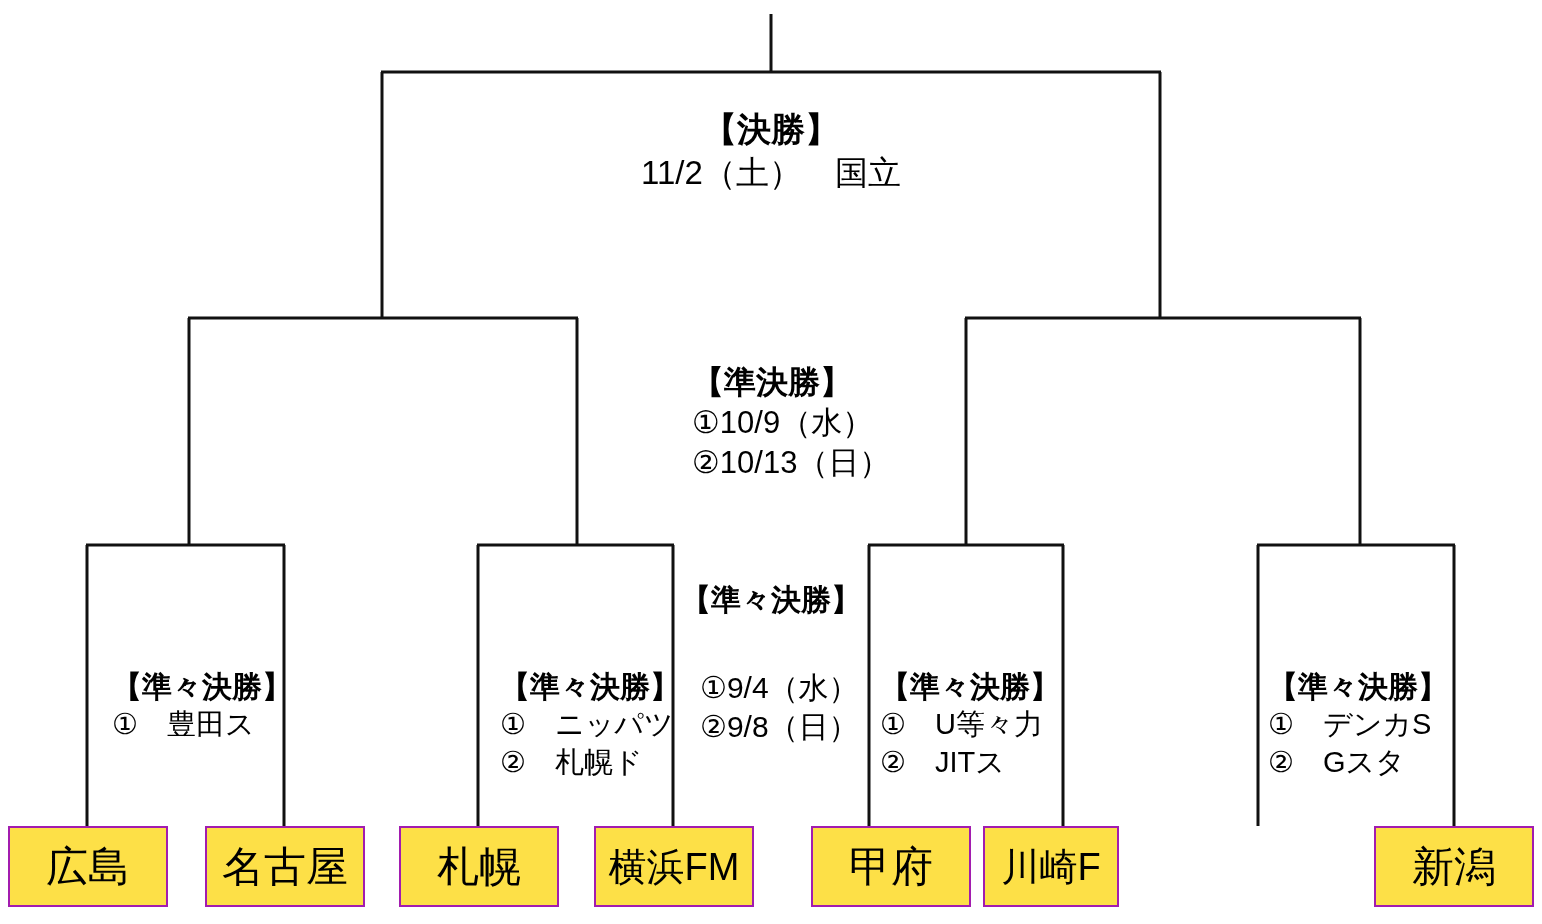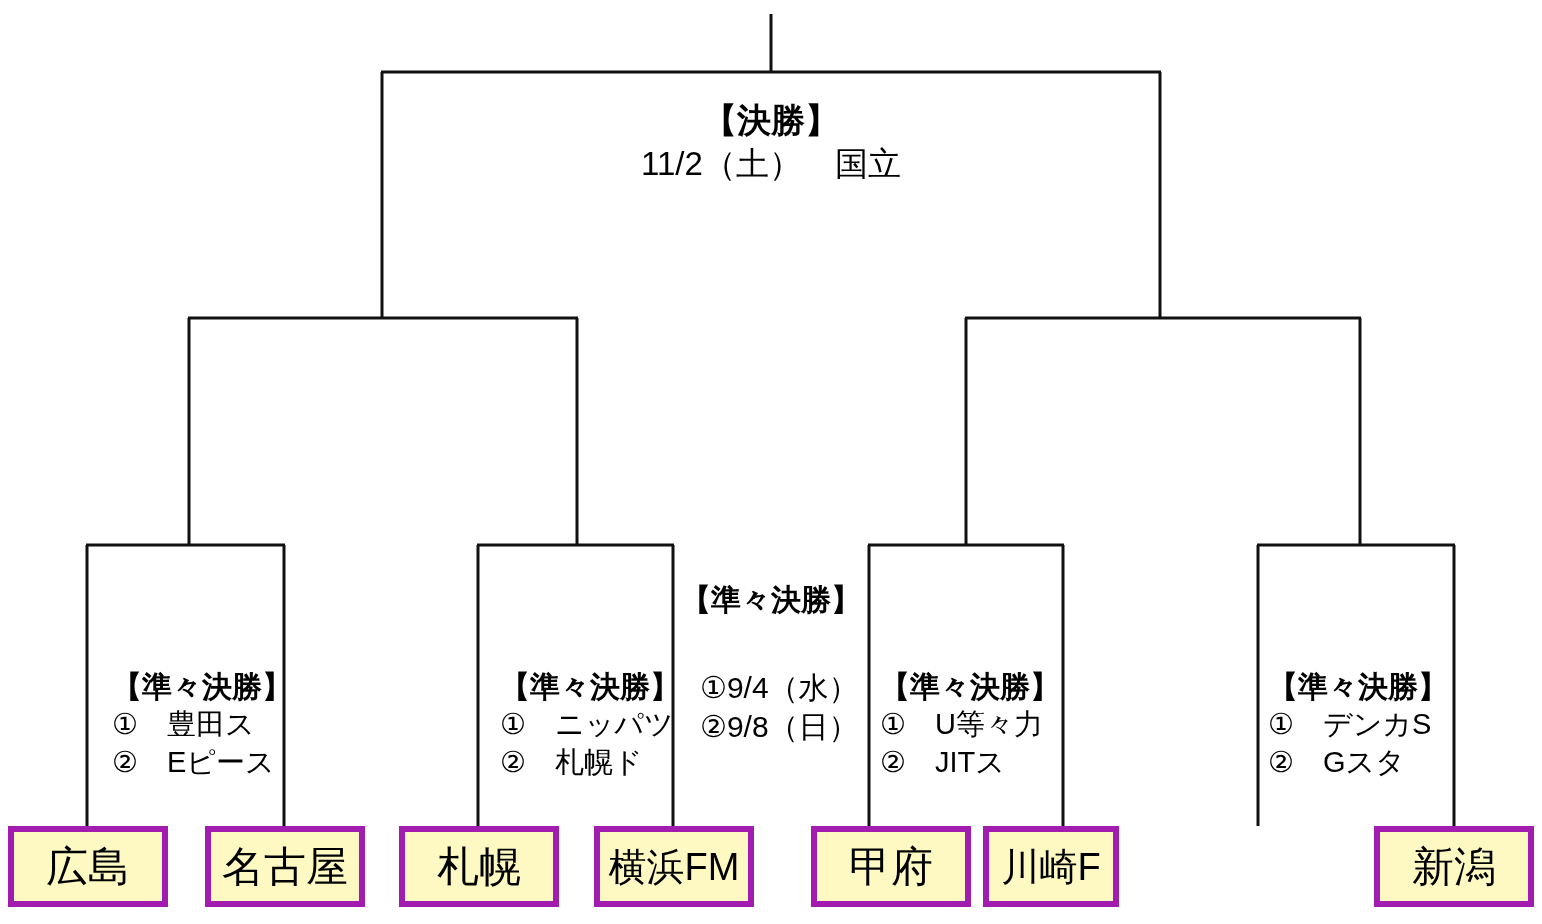"【決勝】" div.label-block { top: 99px -> 108px }
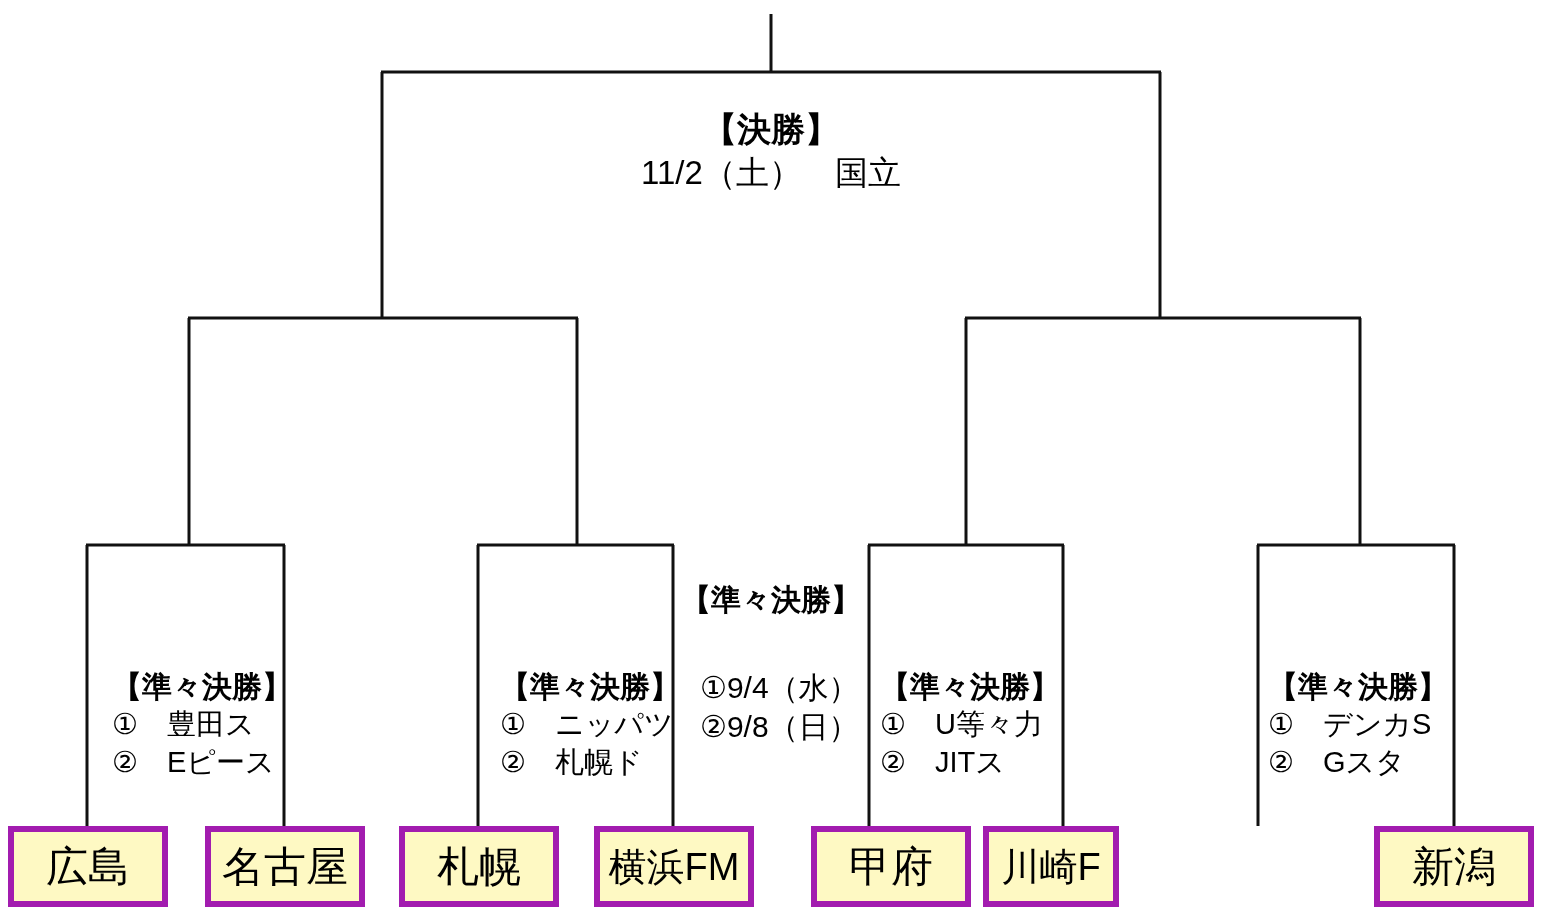"【準決勝】" div.label-block { html: none -> <div> <div>【準決勝】</div> <div>①10/9（水）</div> <div>②10/13（日）</div> </div> }
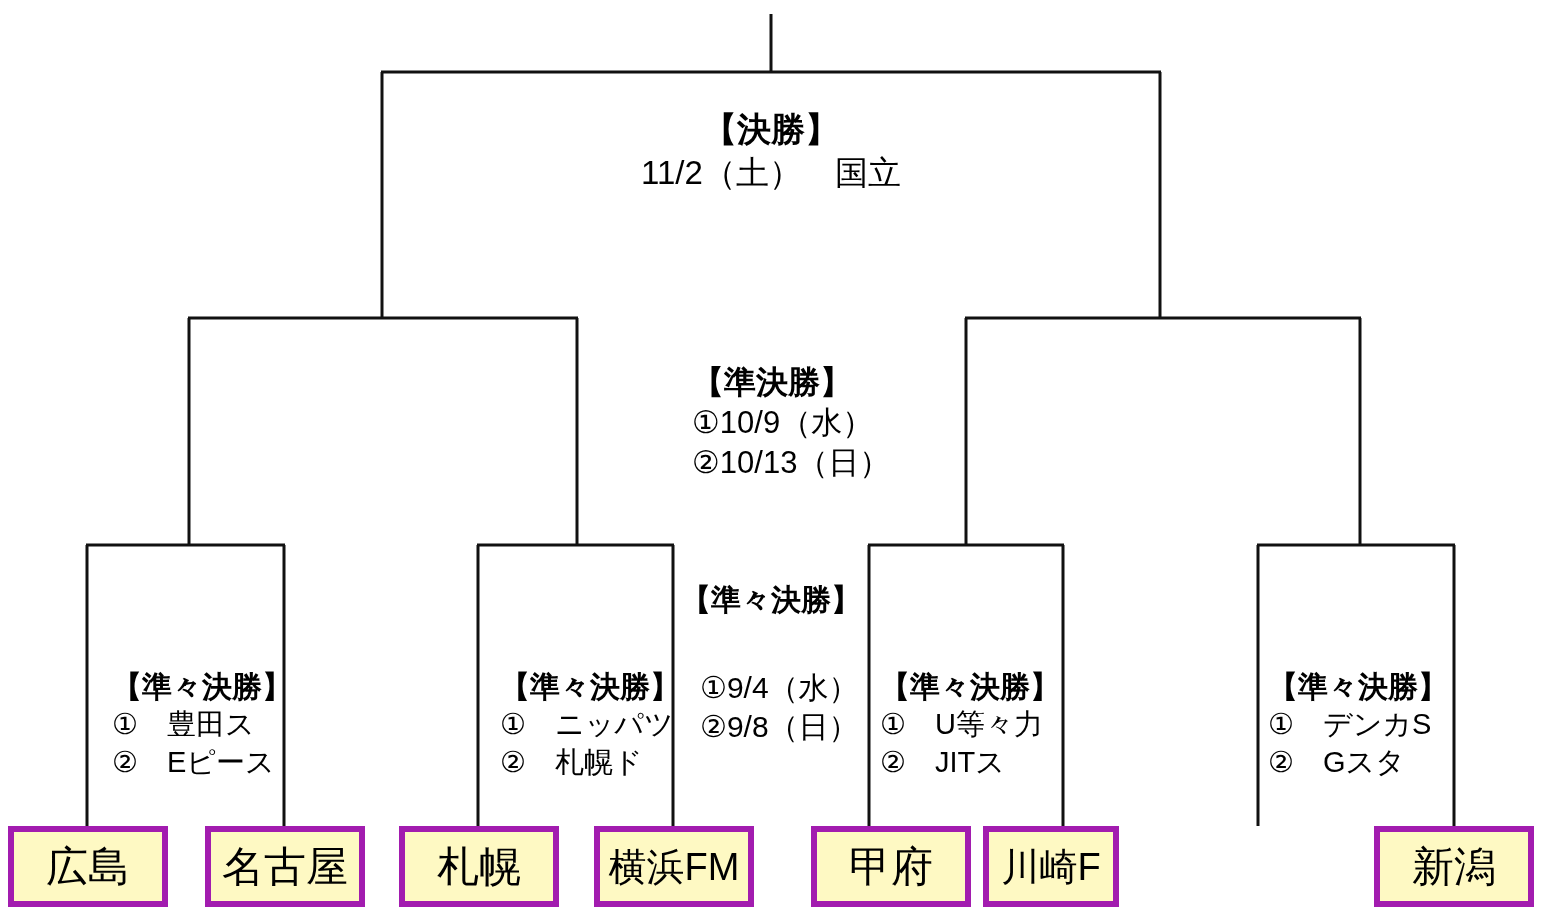"② Eピース" div.label-line { html: <div>② Eピース</div> -> none }
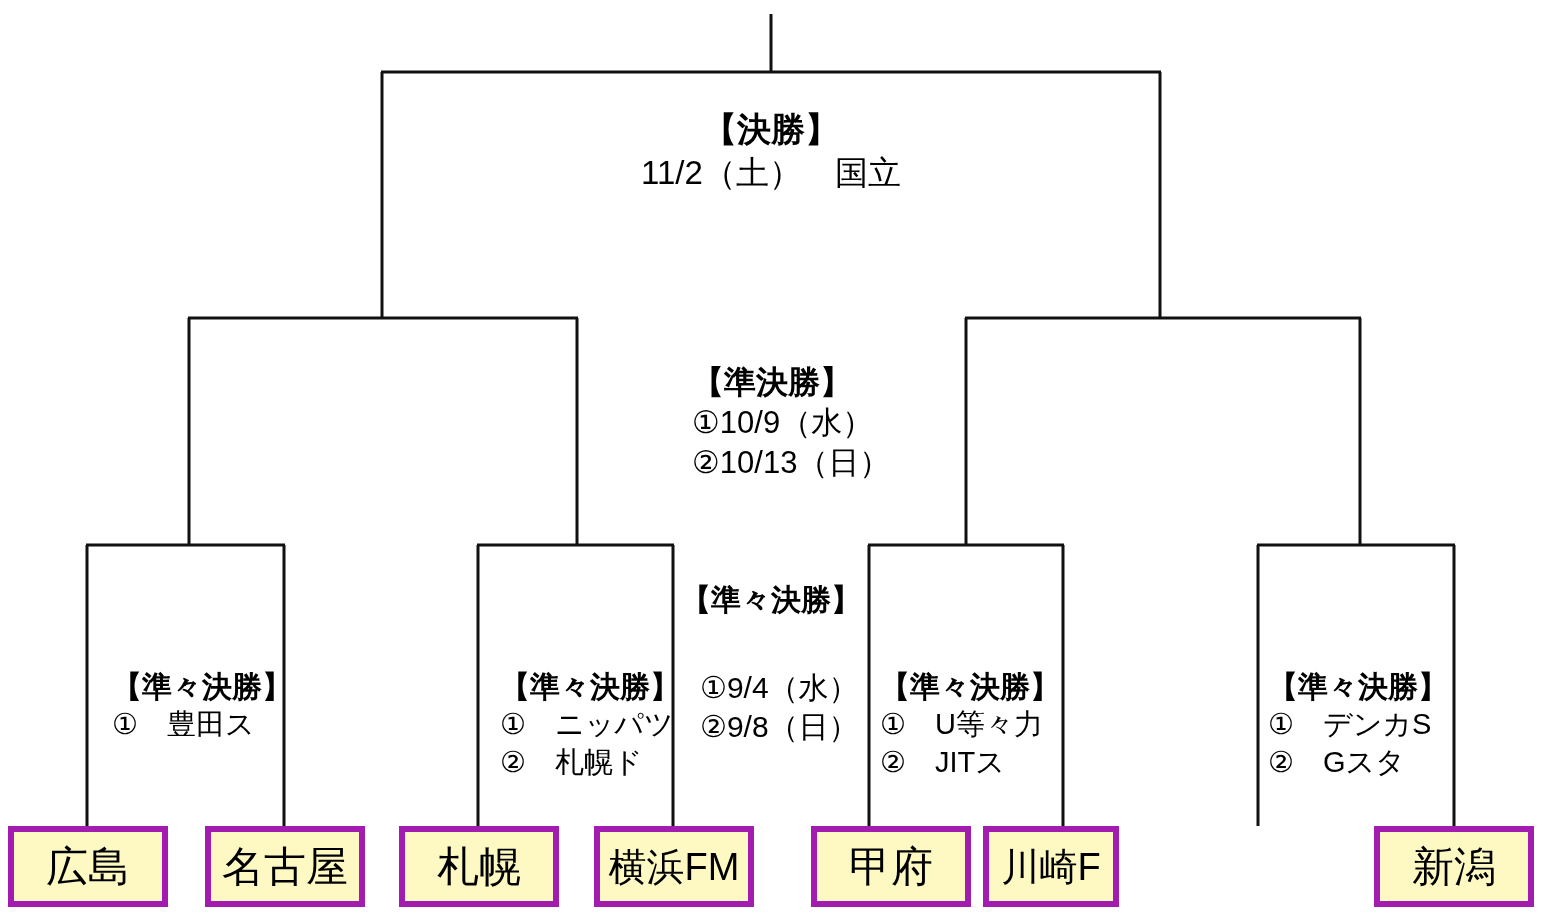"広島" .team-box { background: #fef9c3 -> #fde047; border: 6px solid #a21caf -> 2px solid #a21caf }
